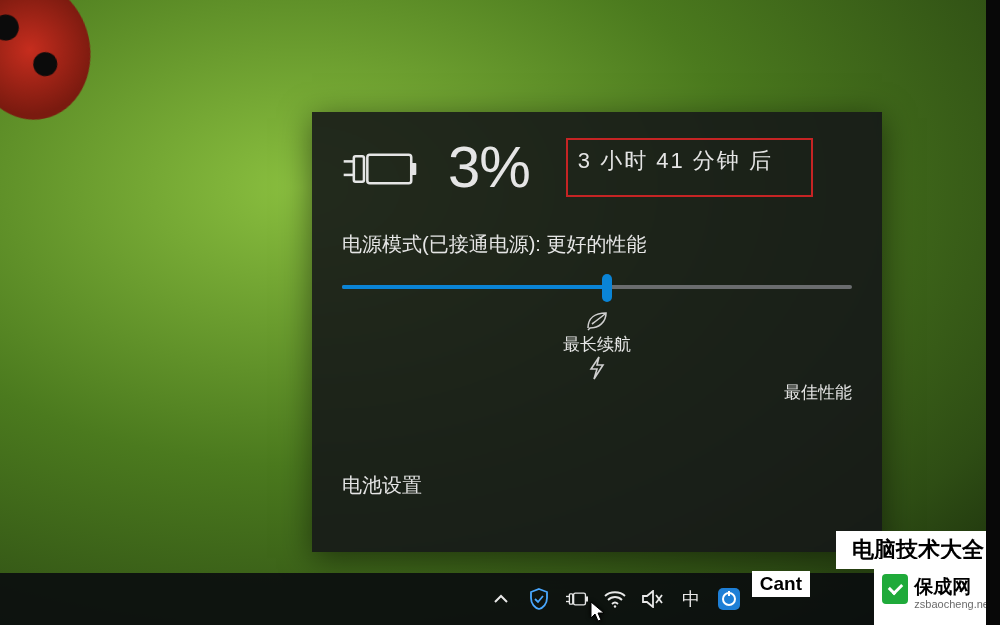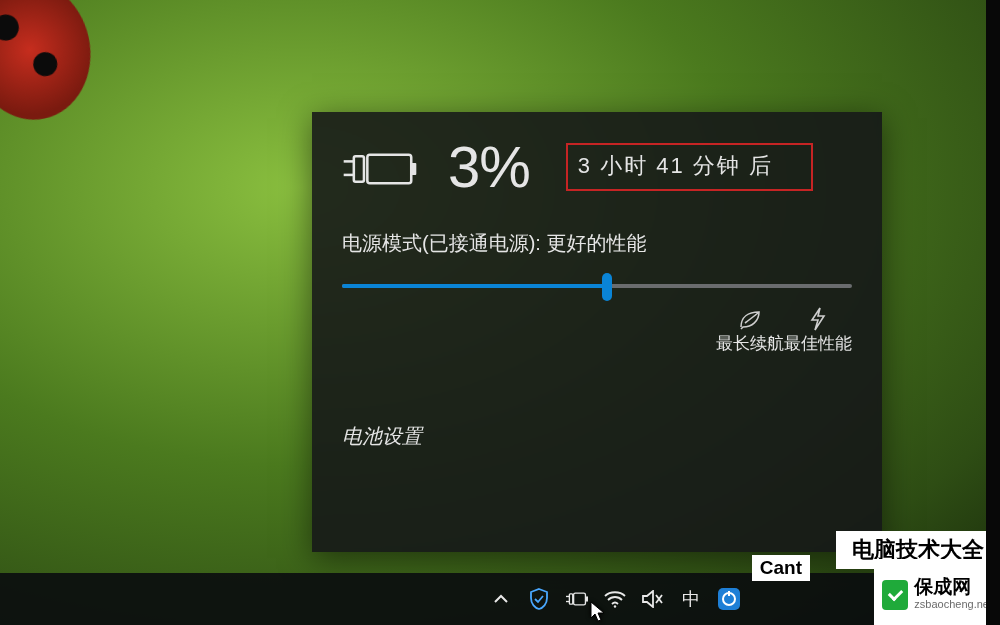"3 小时 41 分钟 后" .est-box { padding: 6px 38px 9px 10px -> 6px 38px 19px 10px }
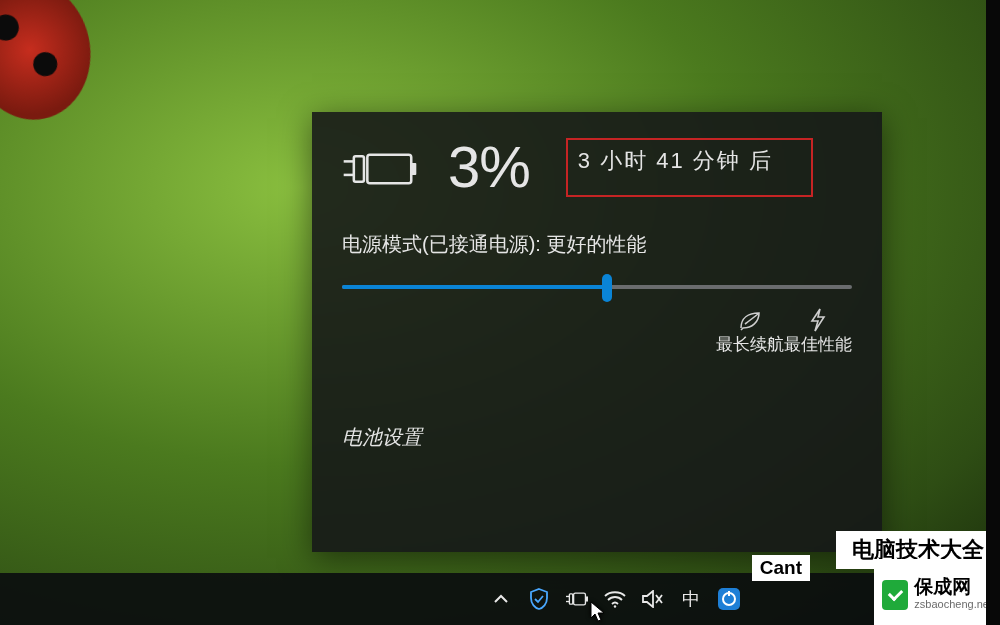"最长续航" .endpoints { flex-direction: none -> column; justify-content: flex-end -> space-between }
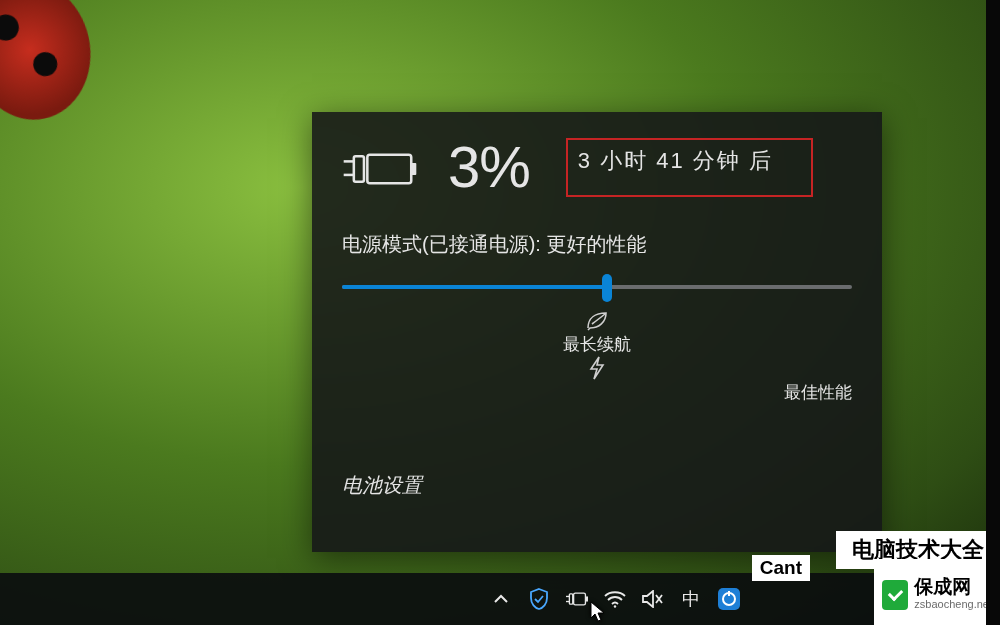"电池设置" .settings-link { font-style: italic -> none }
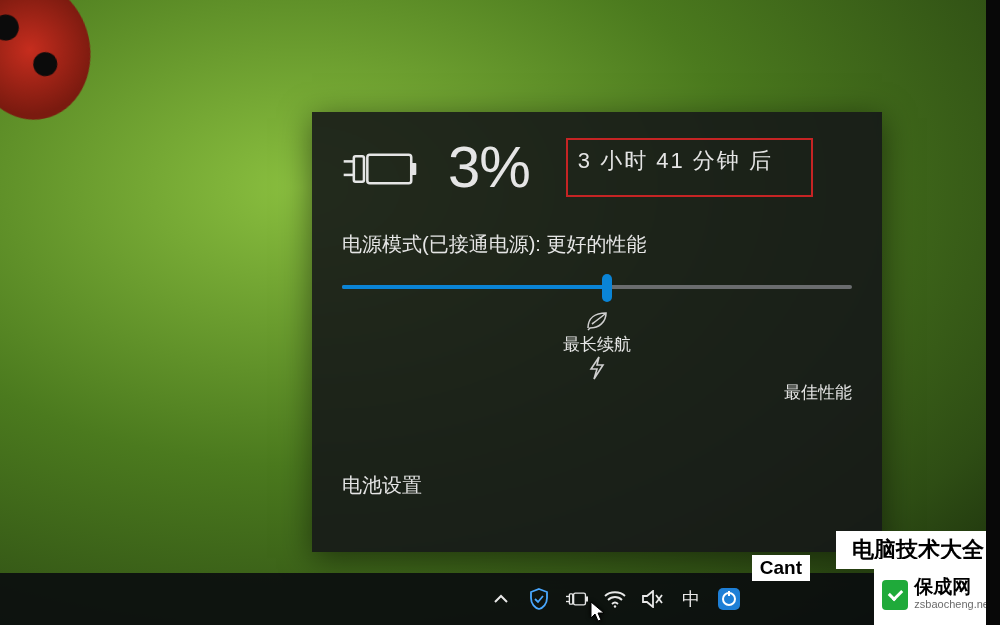"Cant" .wm-cant { bottom: 44px -> 28px }
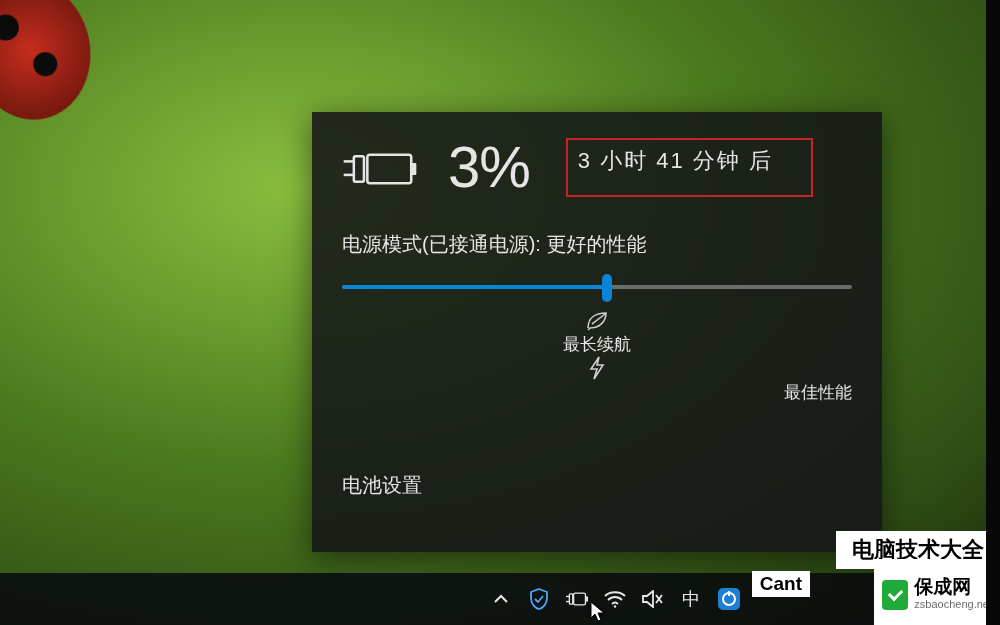"保成网" .wm-site { align-items: flex-end -> flex-start }
